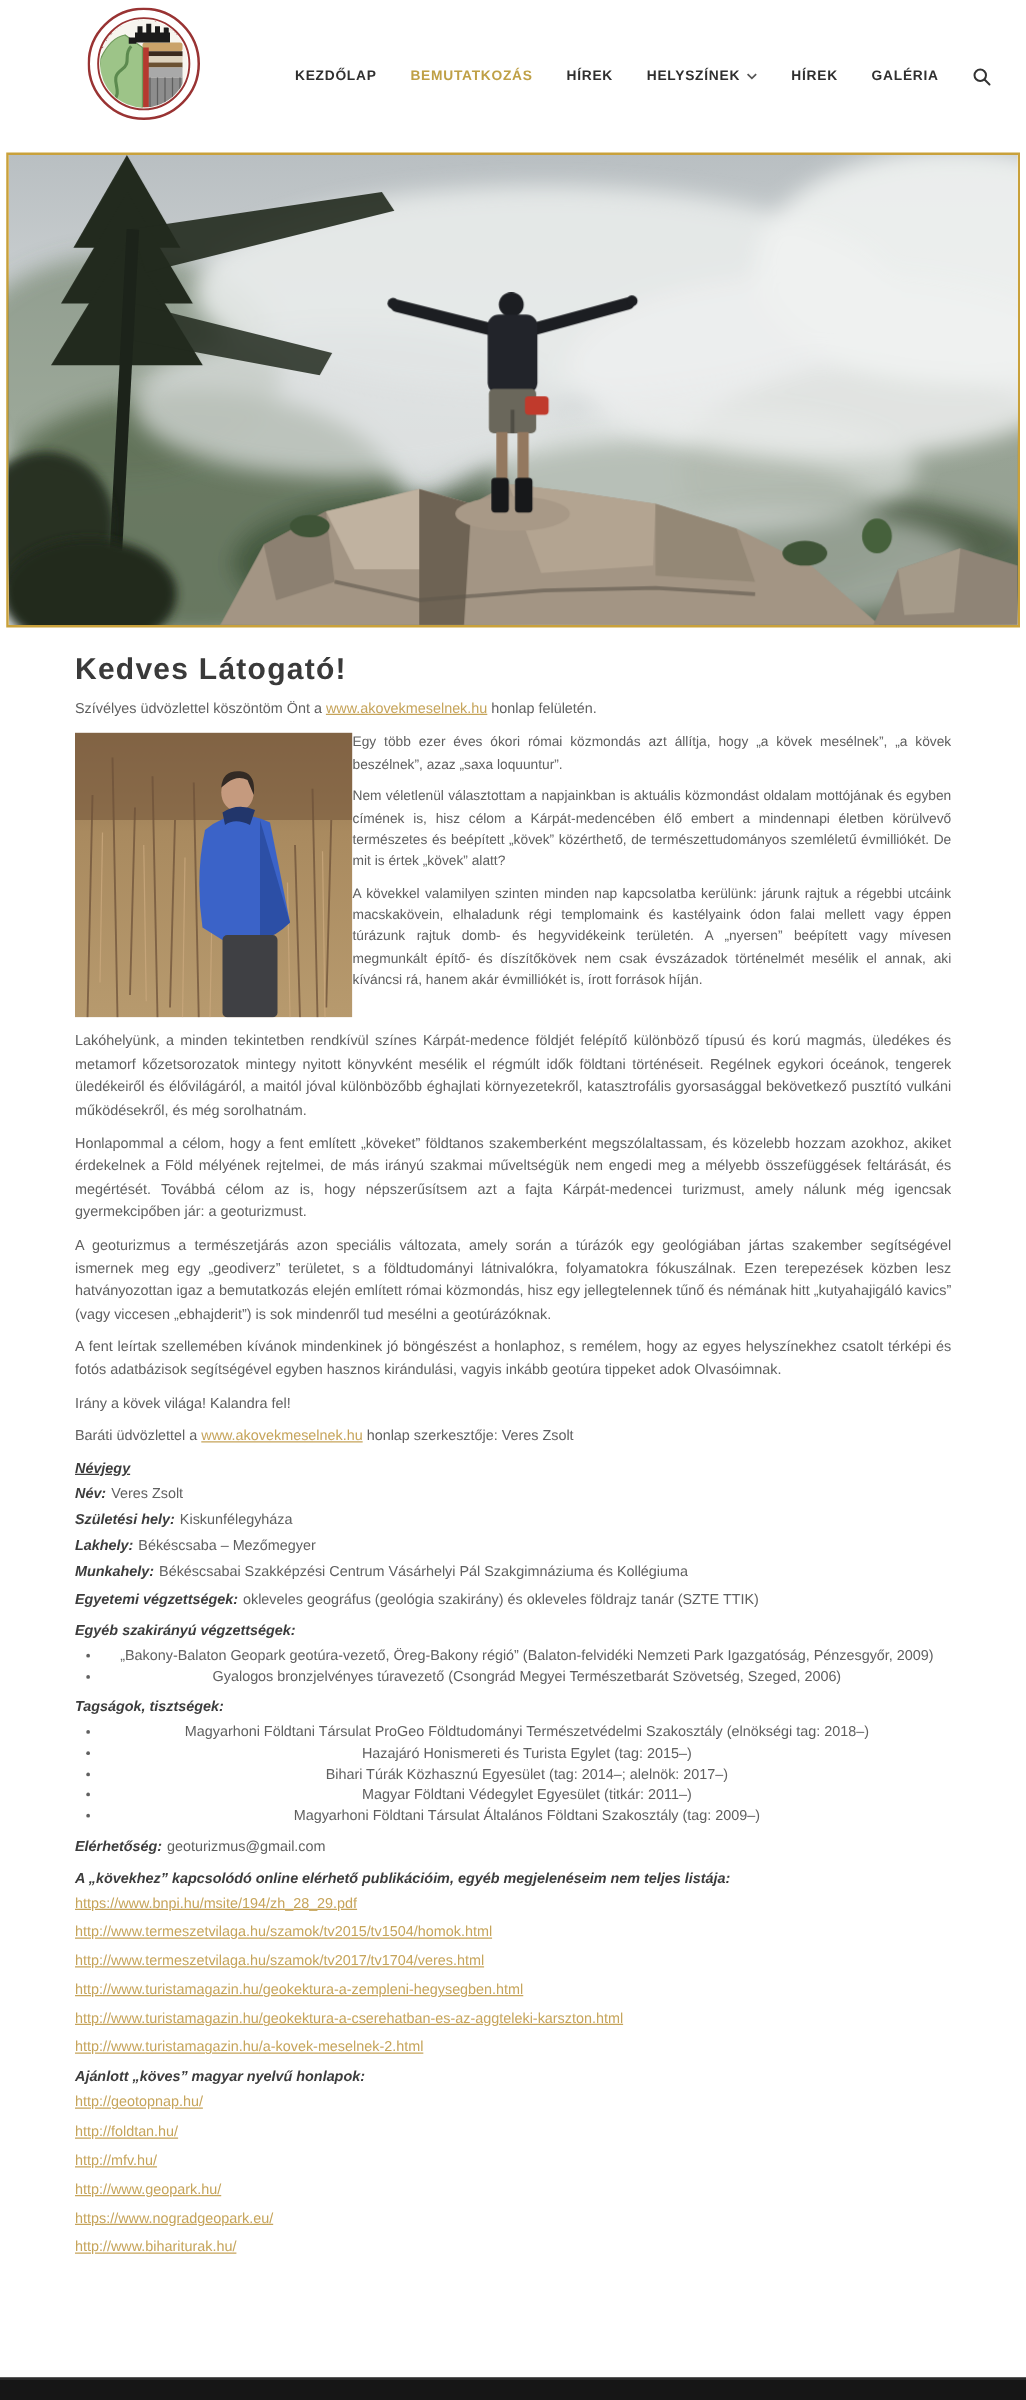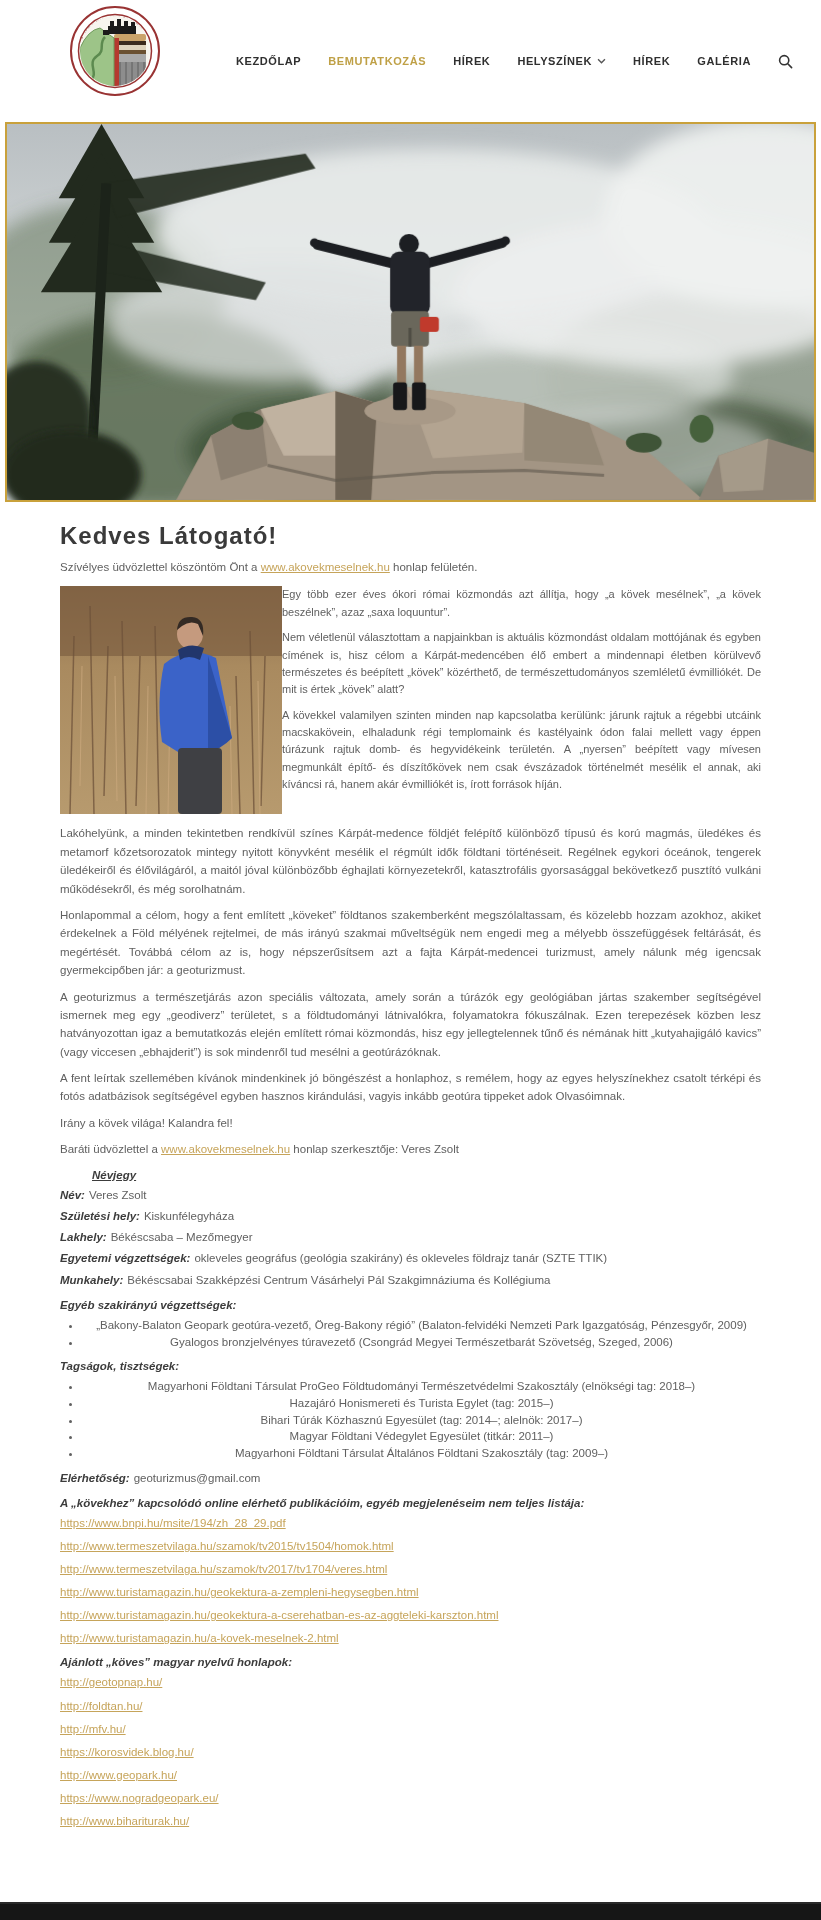"Névjegy" .sec-head.underline span { margin-left: 32px -> none }
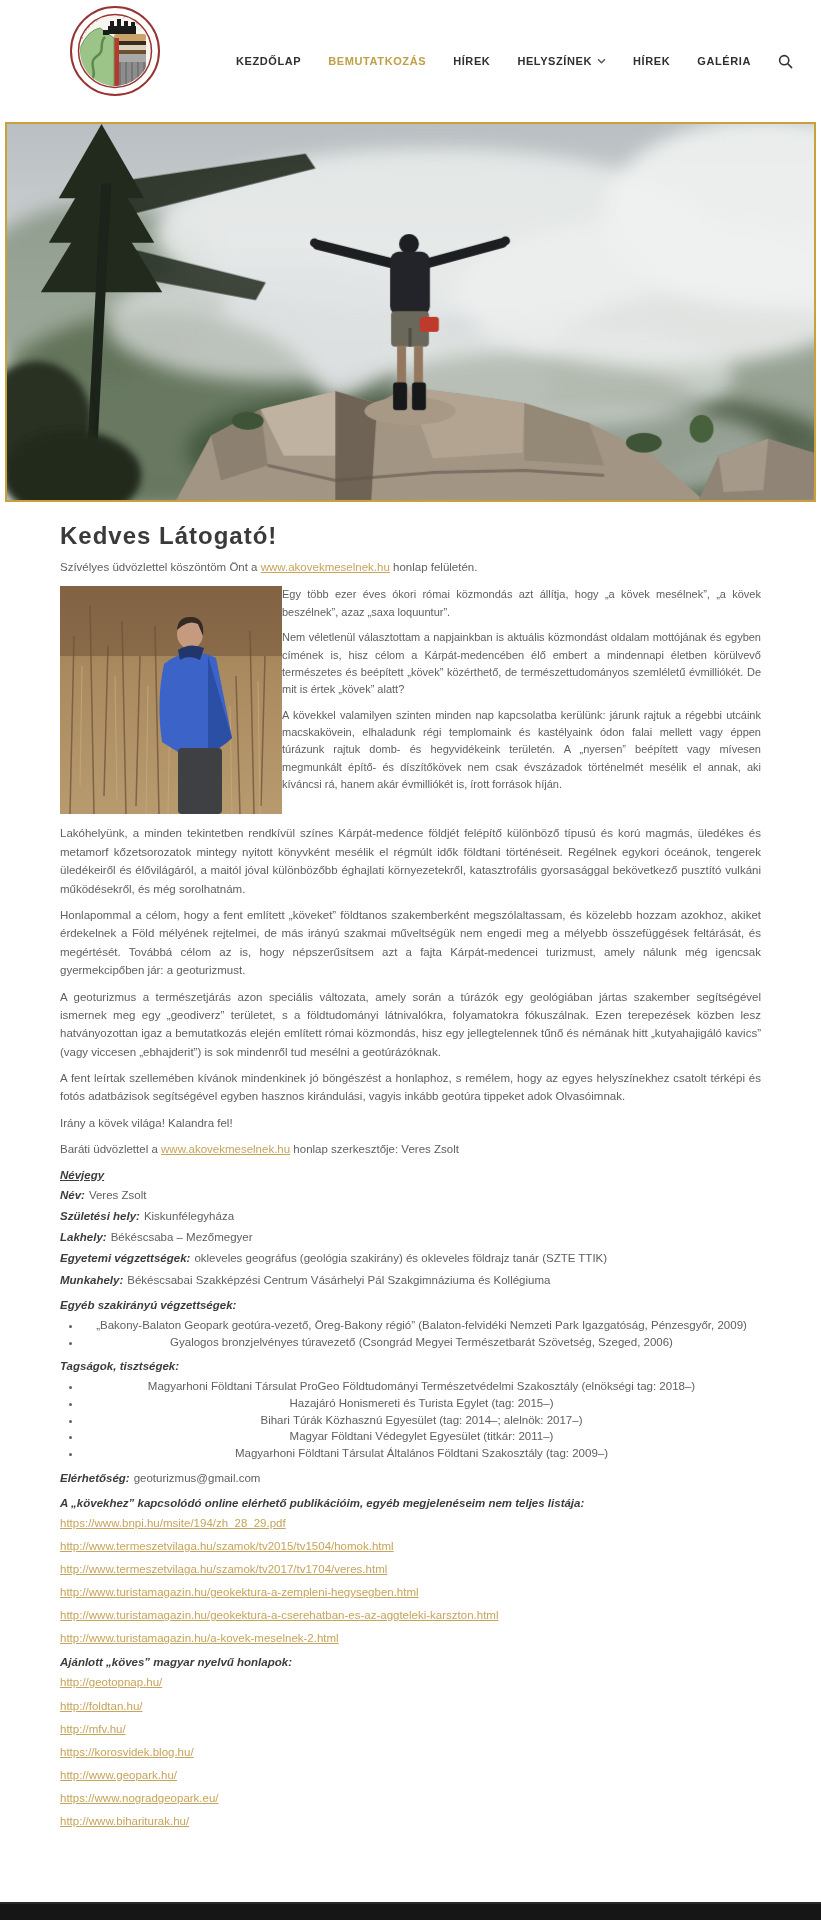"Egyetemi végzettségek: okleveles" p.field { order: before "Munkahely: Békéscsabai Szakképzési" -> after "Munkahely: Békéscsabai Szakképzési" }
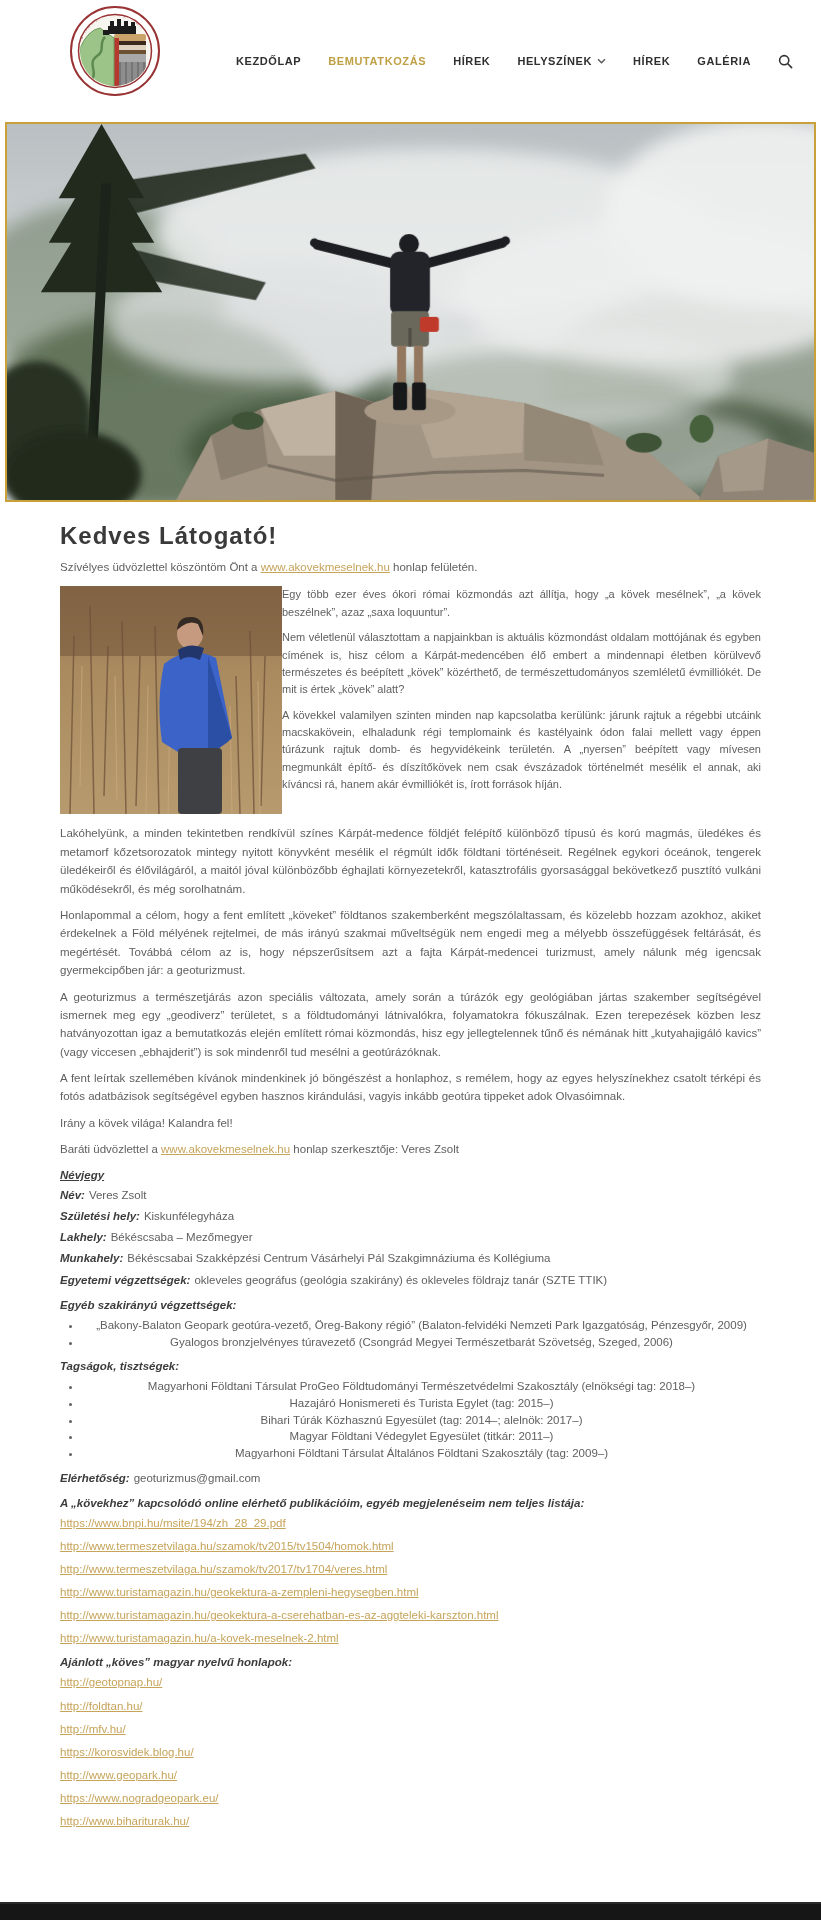"https://korosvidek.blog.hu/" p.link-row { html: <p><a>https://korosvidek.blog.hu/</a></p> -> none }
